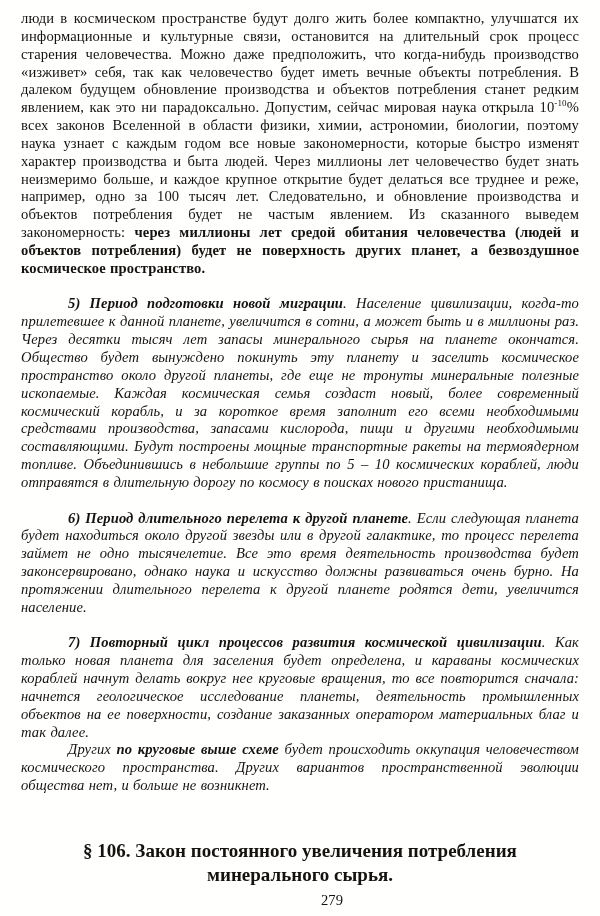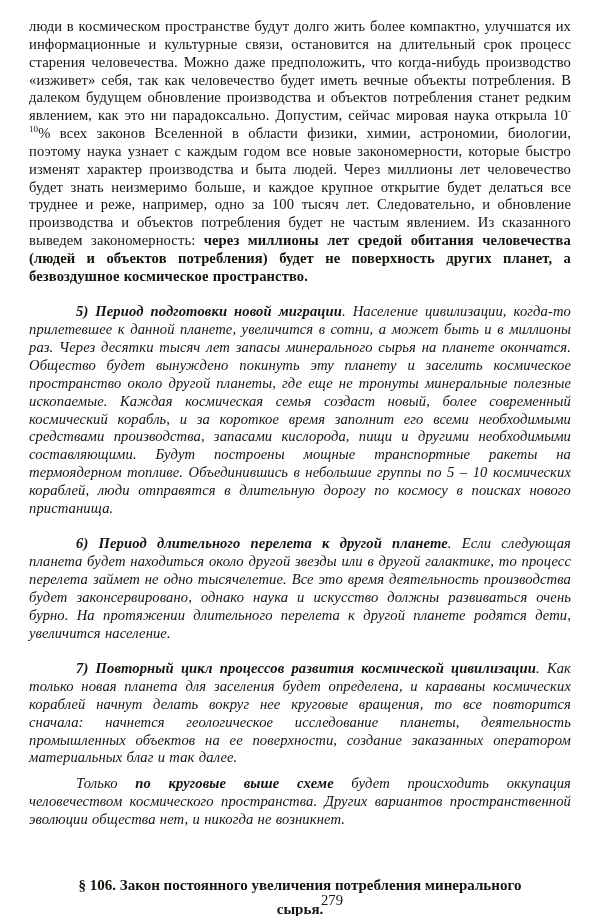"люди в космическом пространстве будут" p.para { margin: 8px -> 0 }
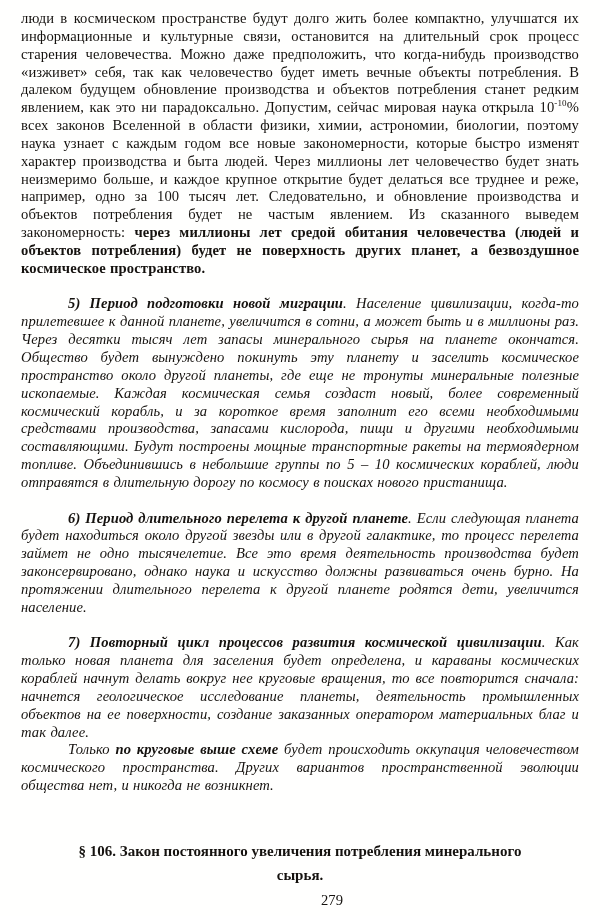"Только" span { text: Только -> Других }
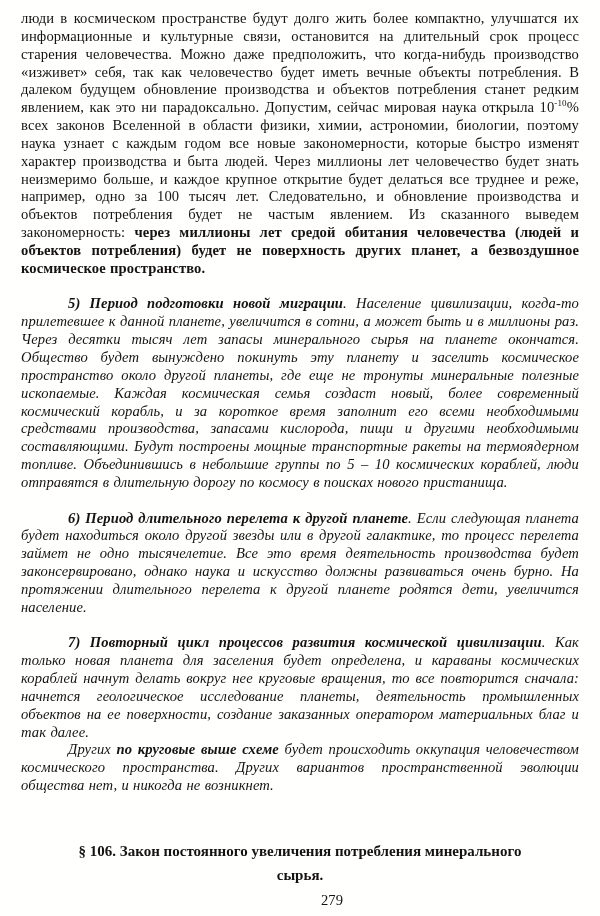"будет происходить оккупация" span { text: никогда -> больше }
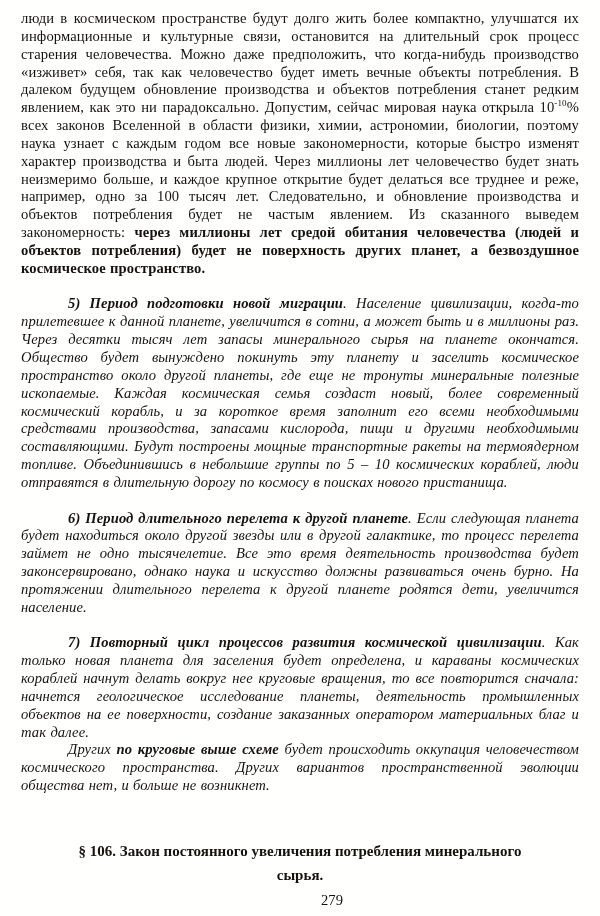"§ 106. Закон постоянного увеличения" h2.section-heading { font-size: 15px -> 19px }
